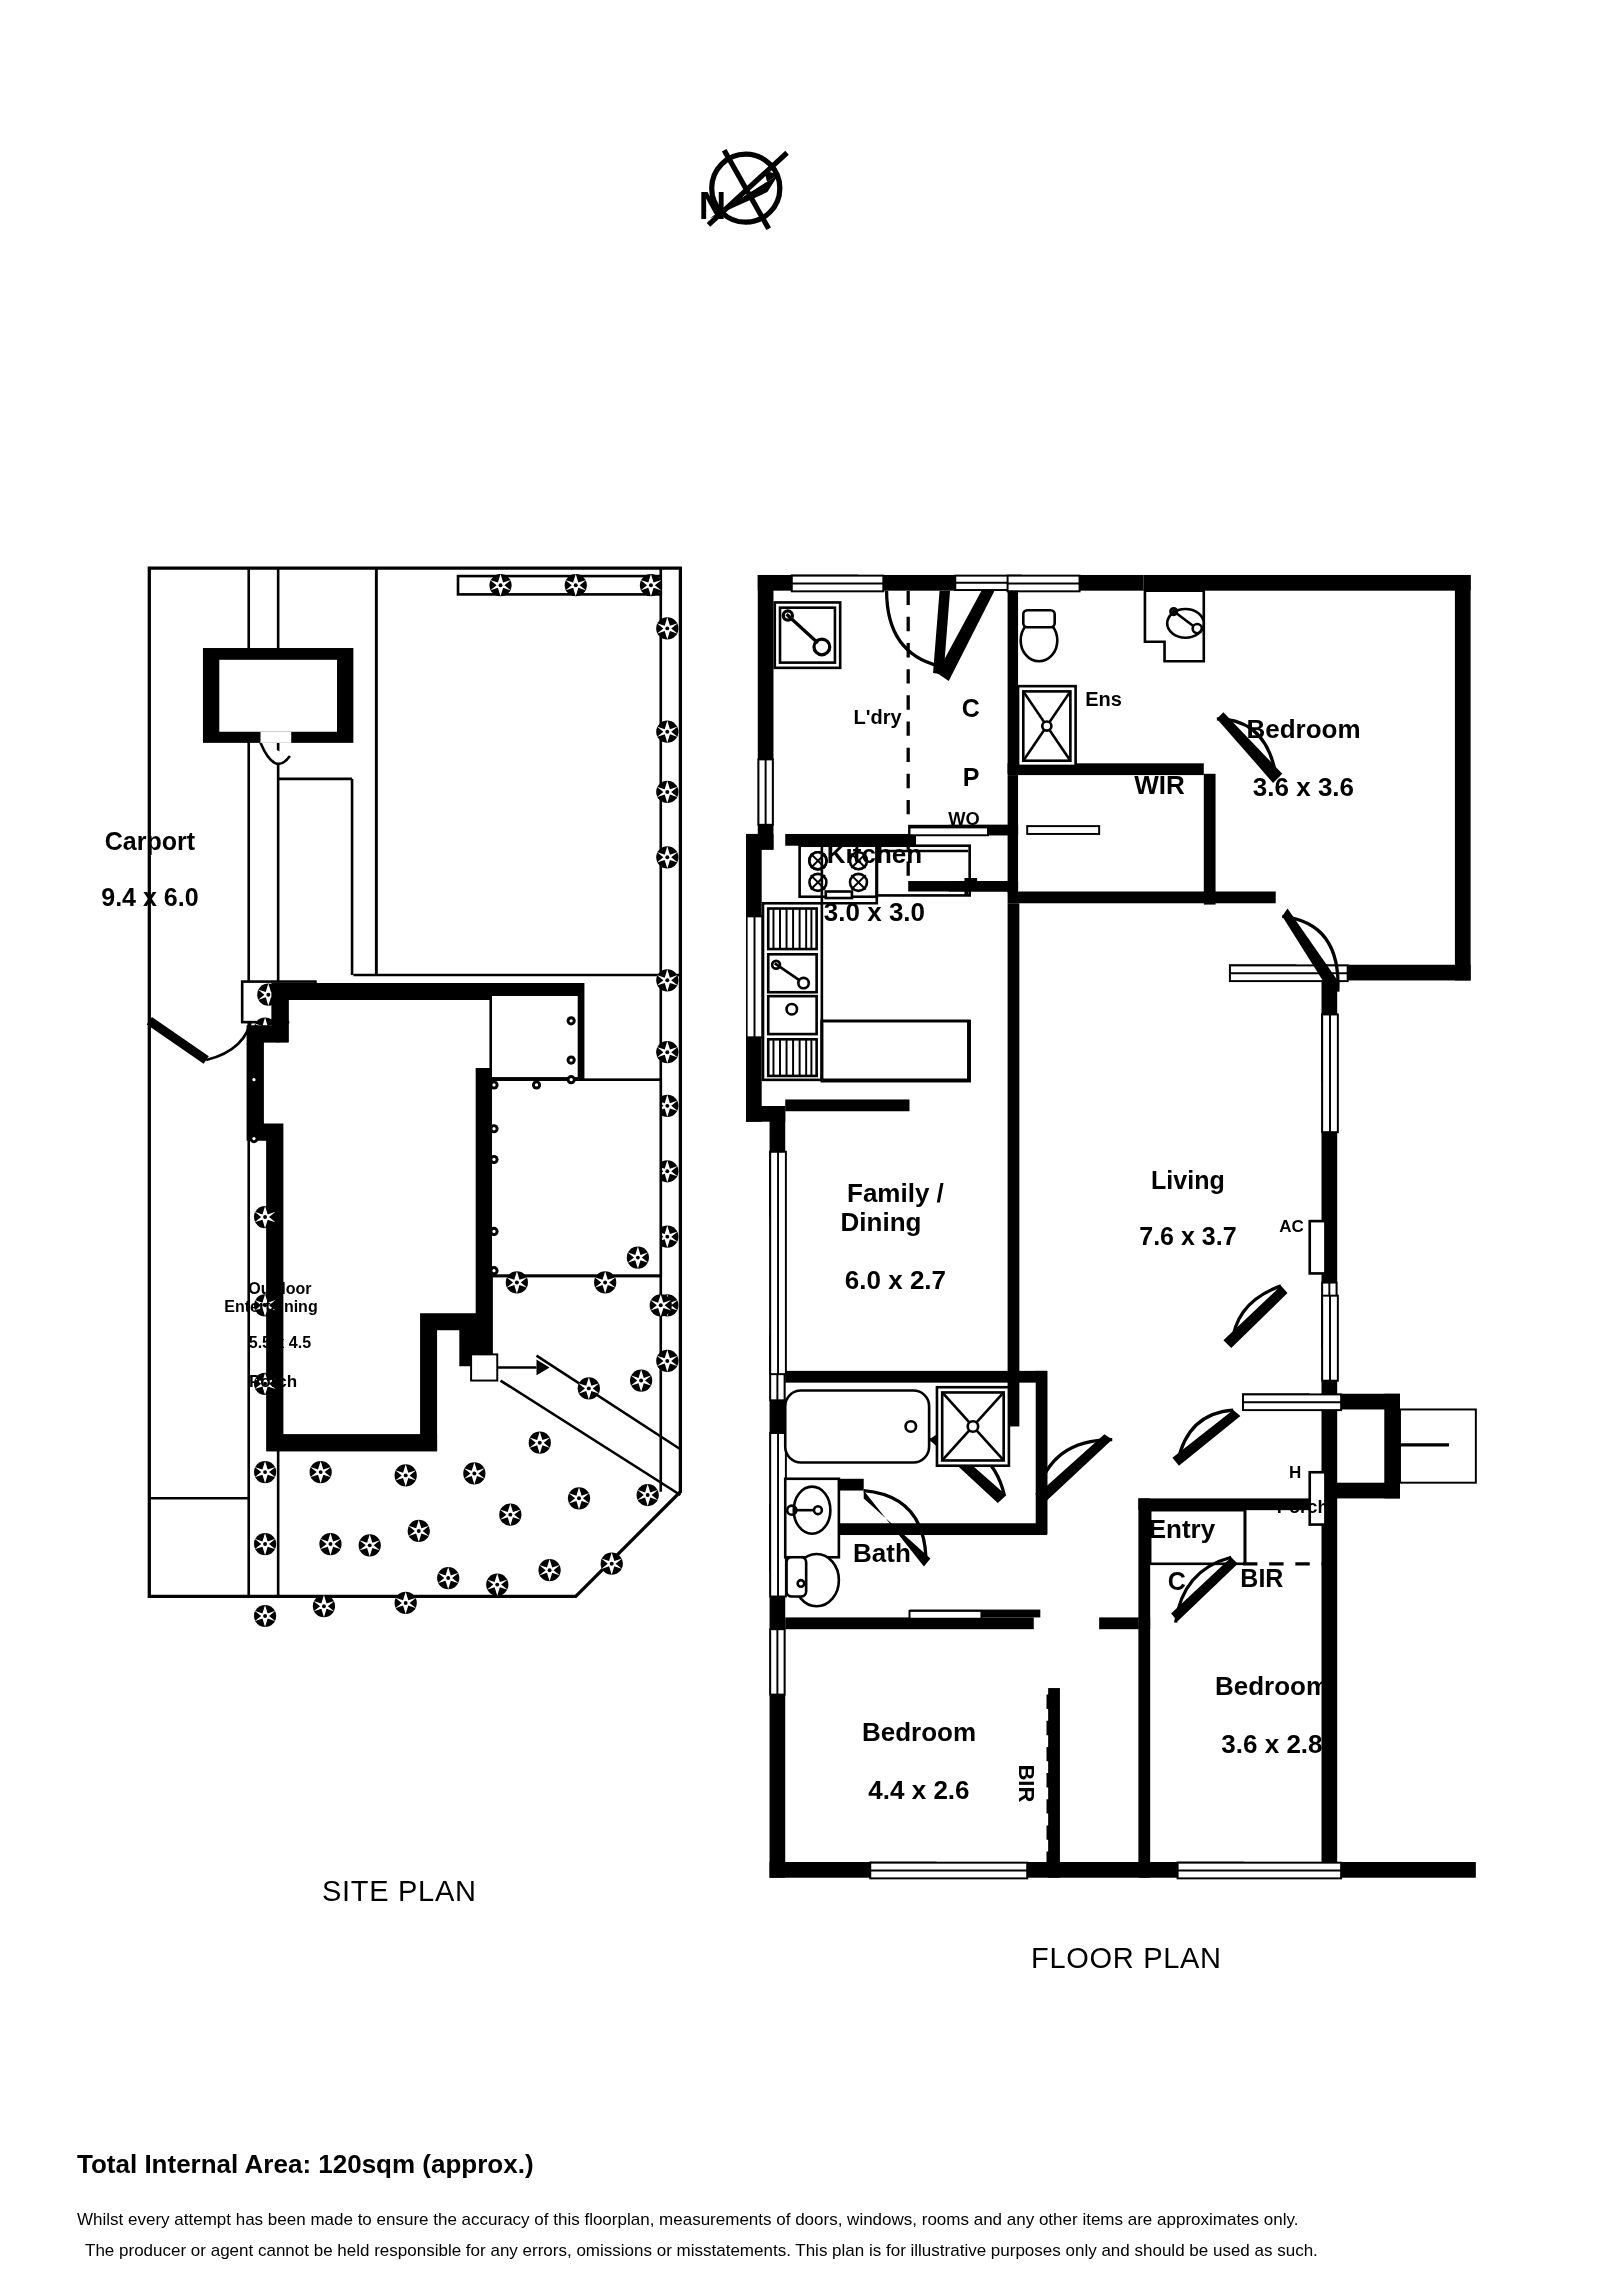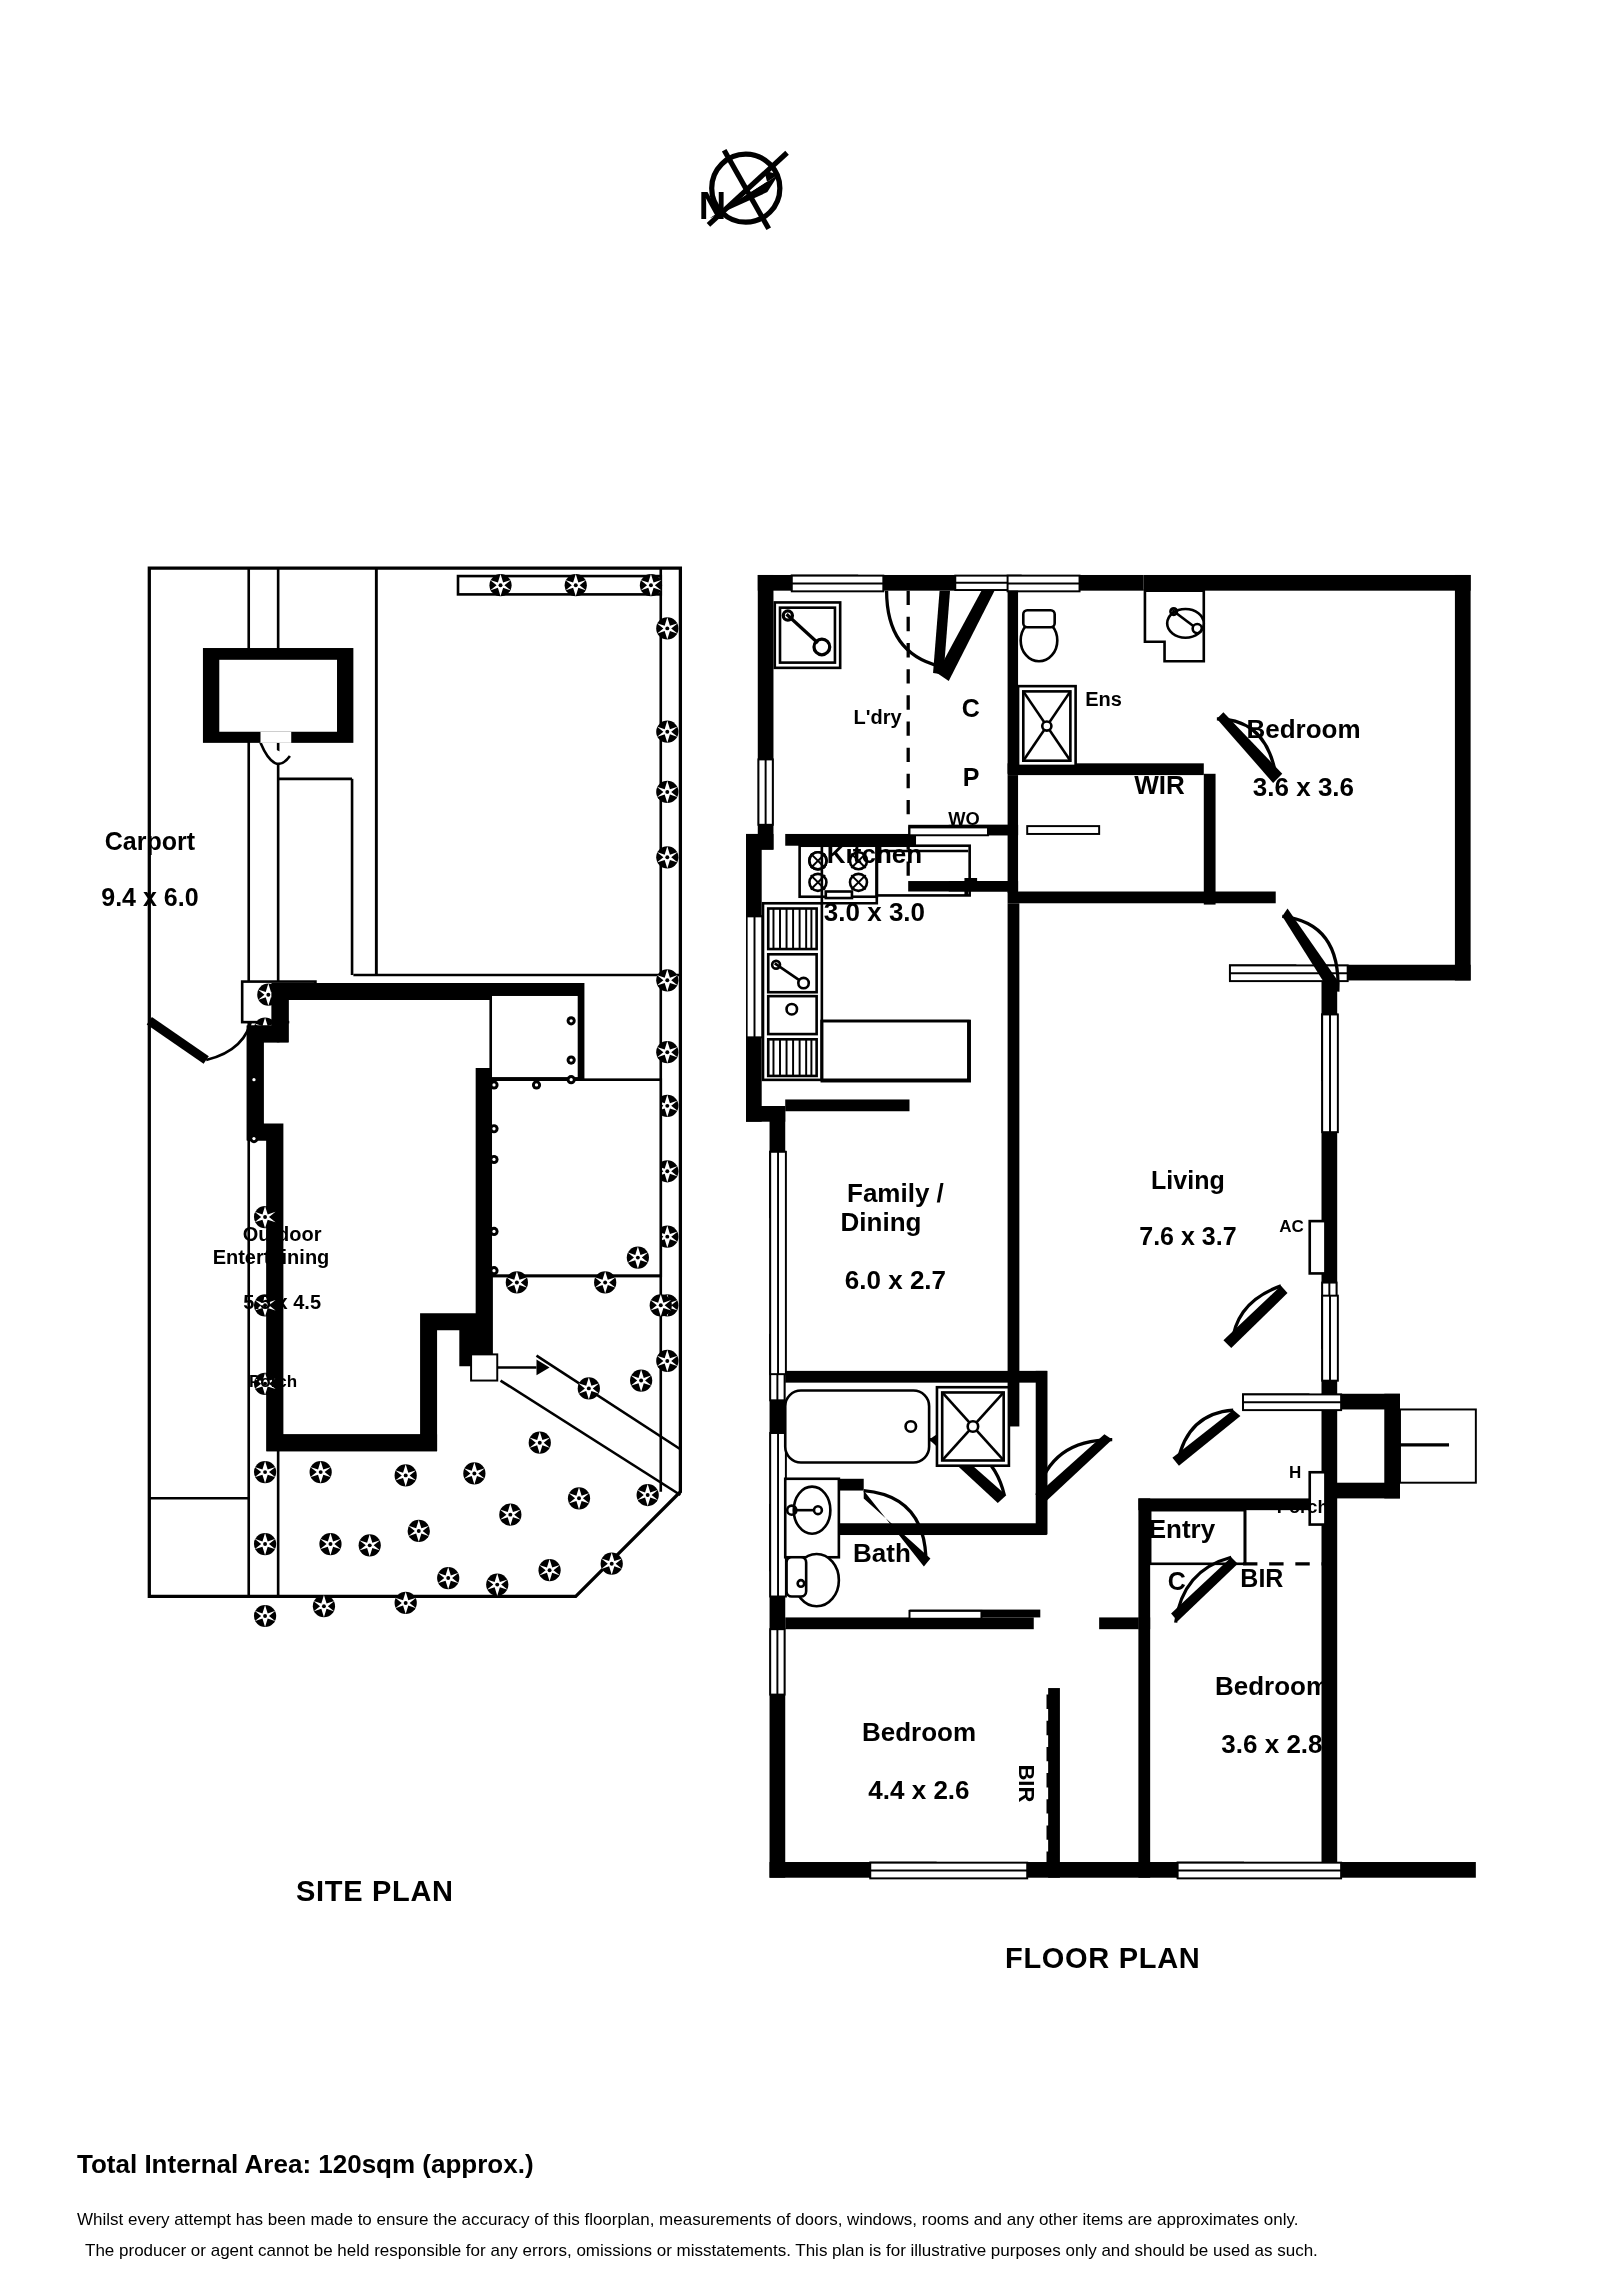"Outdoor" div.lbl { font-size: 20px -> 16px; top: 1201px -> 1262px }
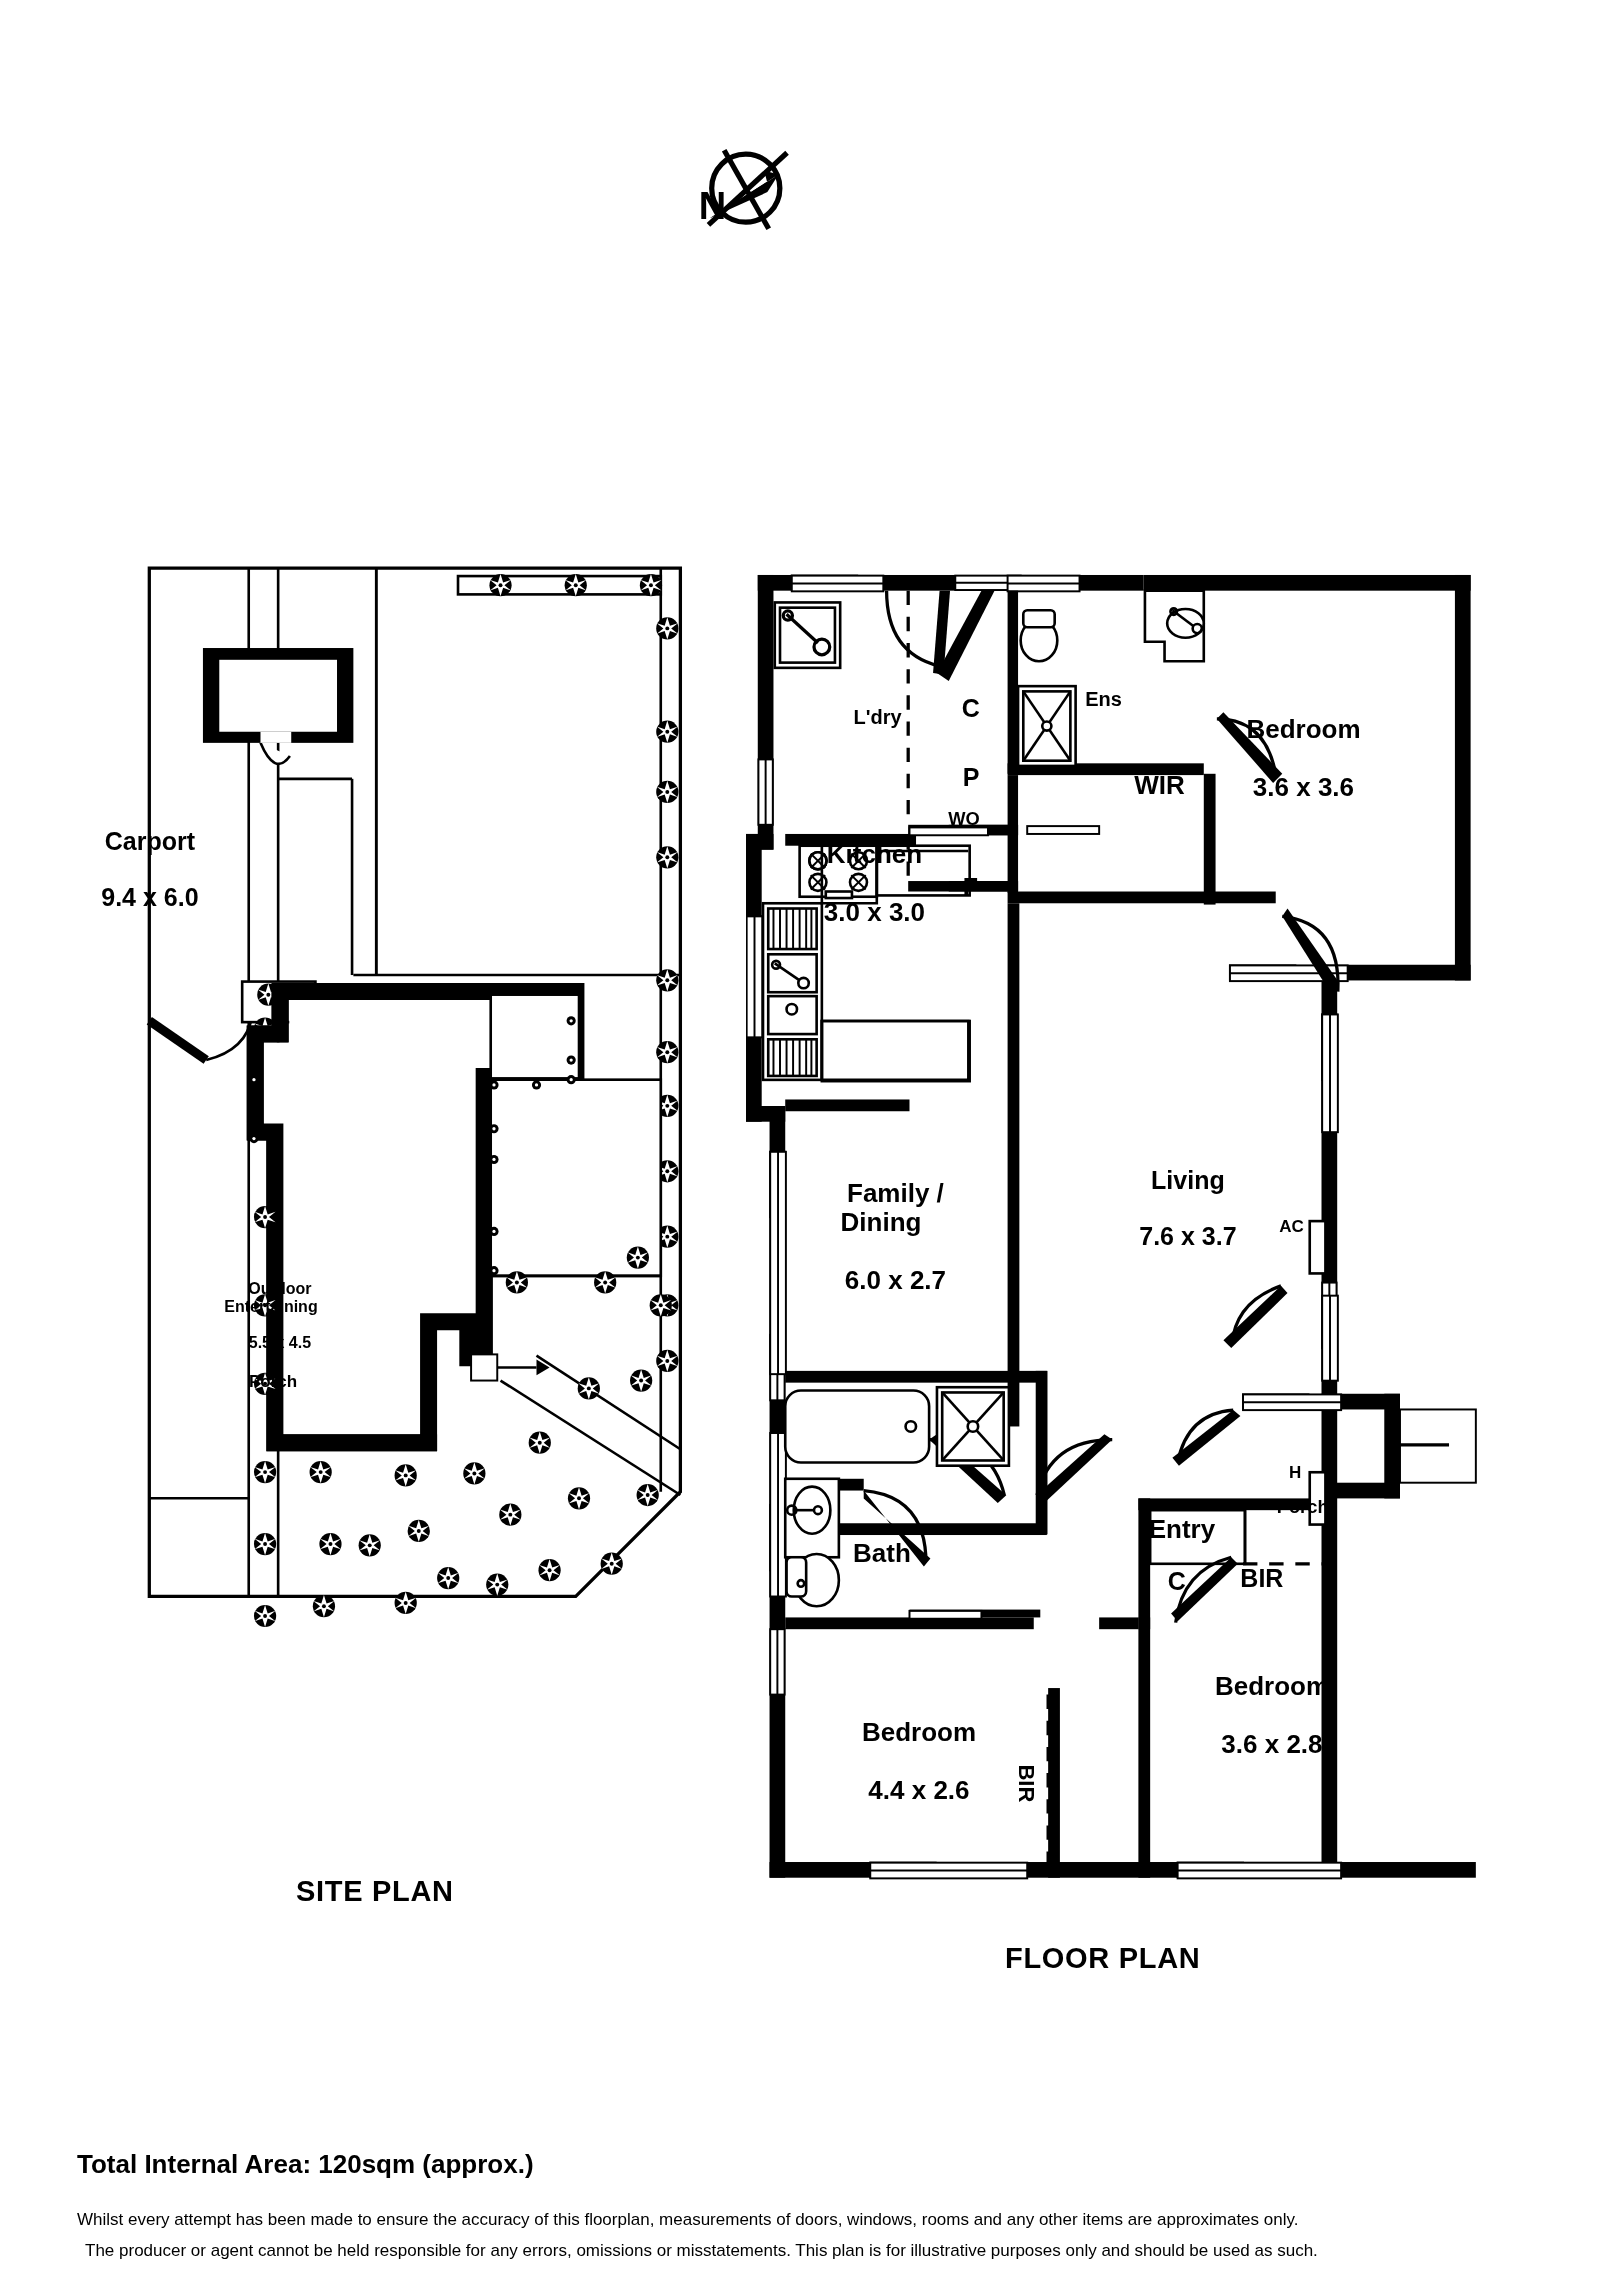"SITE PLAN" .ttl { font-weight: bold -> normal; margin-left: none -> 26px }
